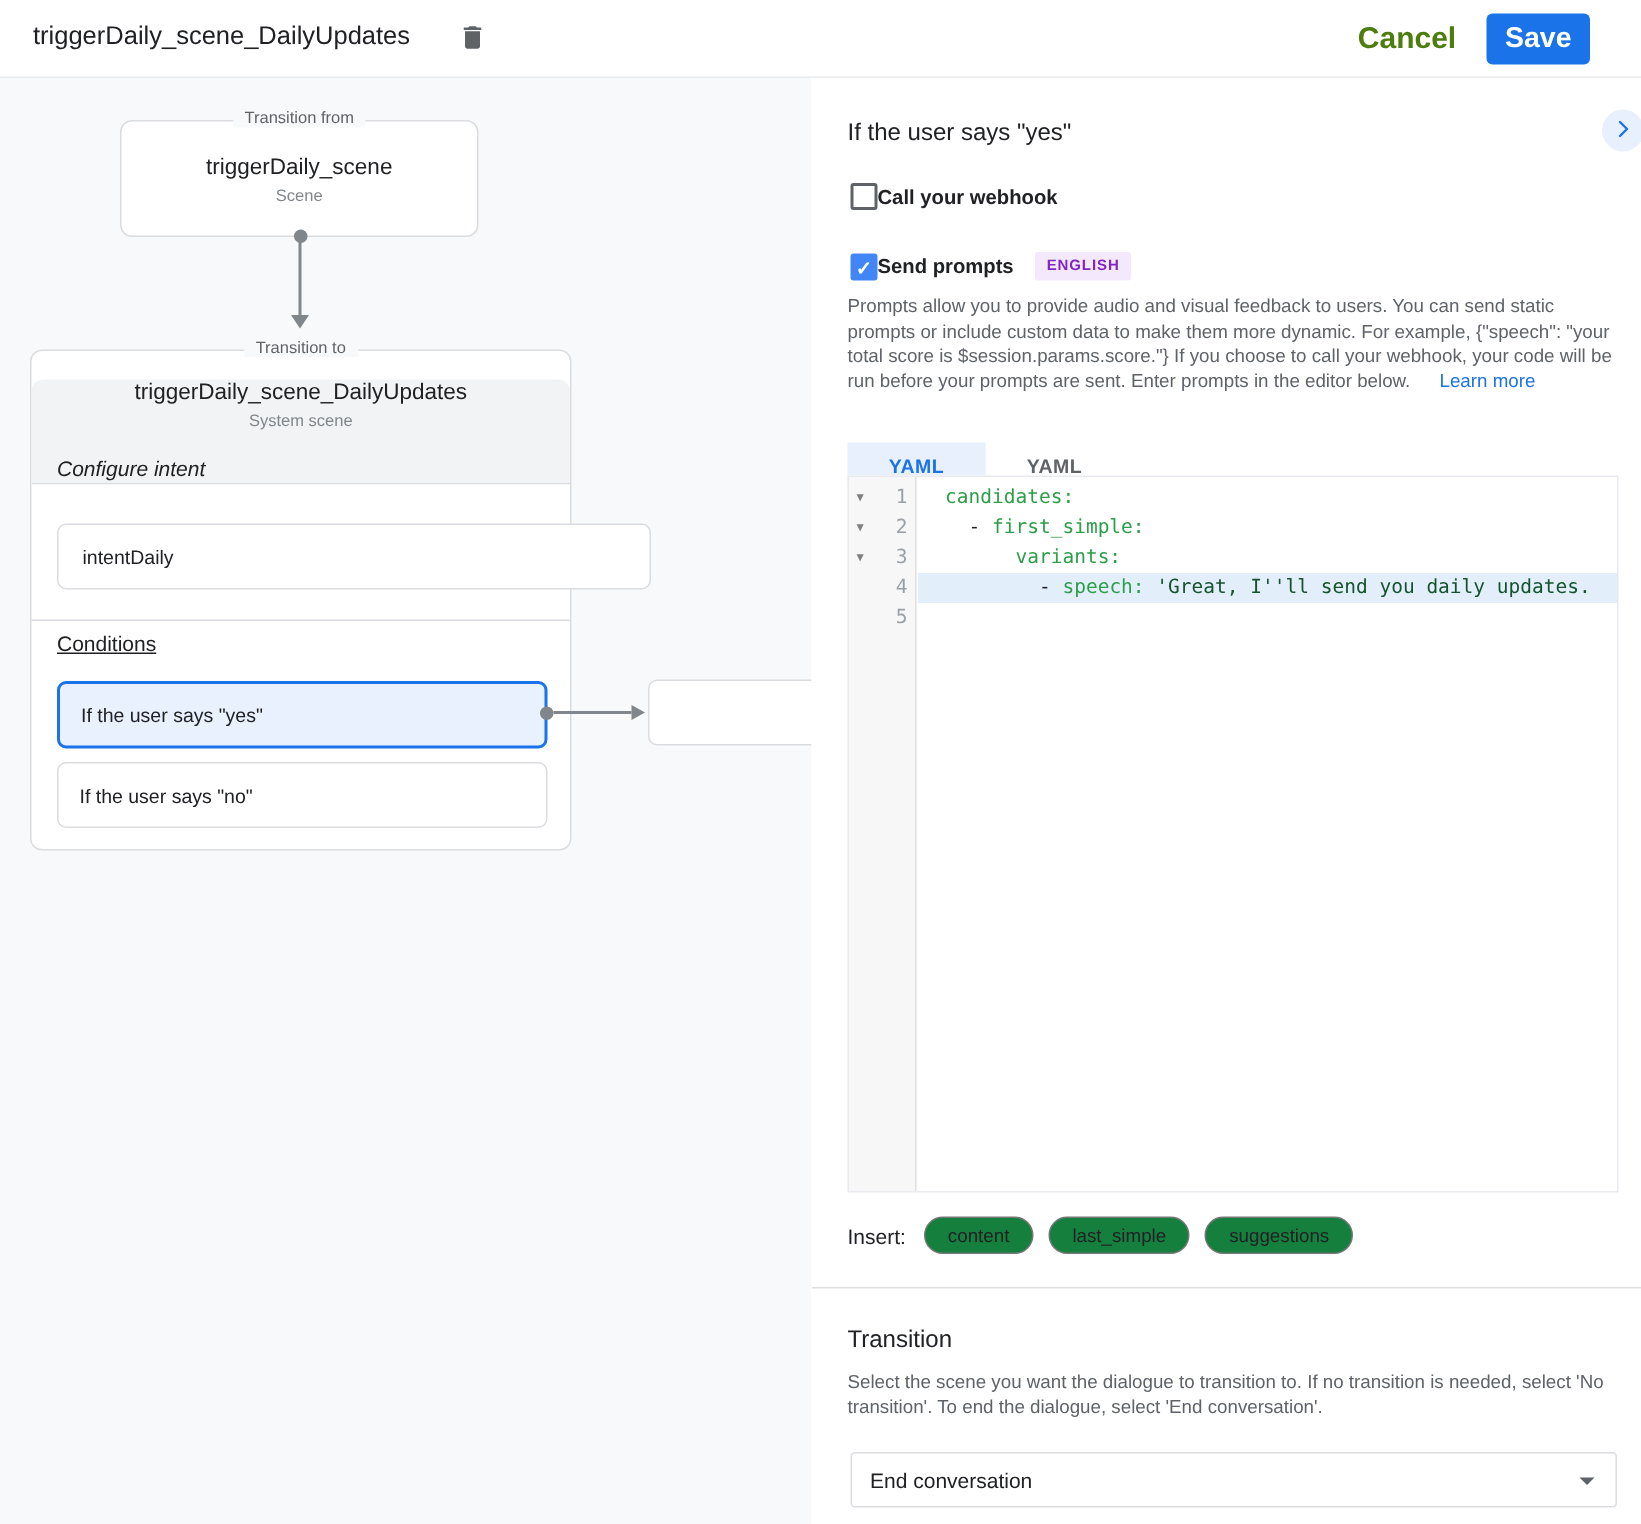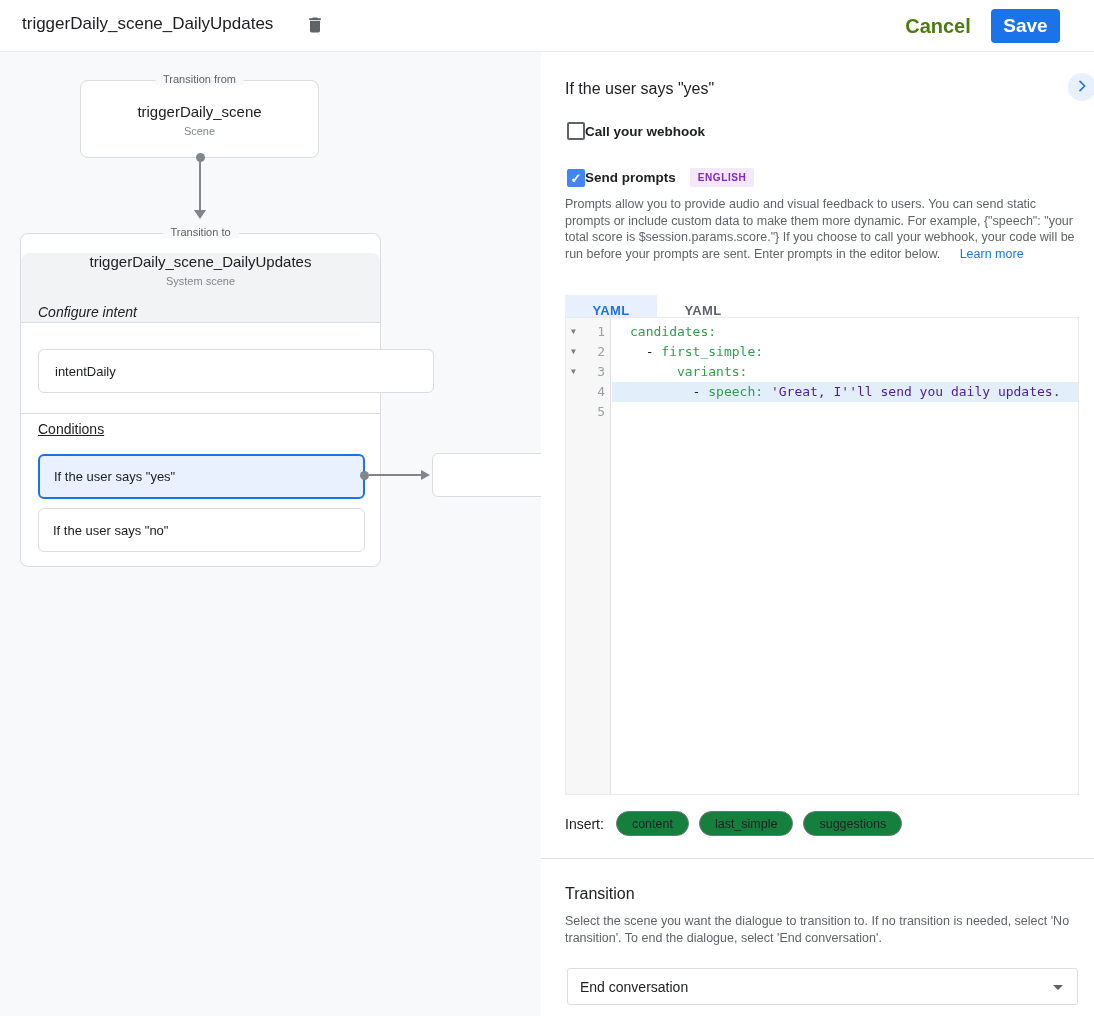"'Great, I''ll send you daily" .tok-str { color: #4c1d95 -> #14532d }
